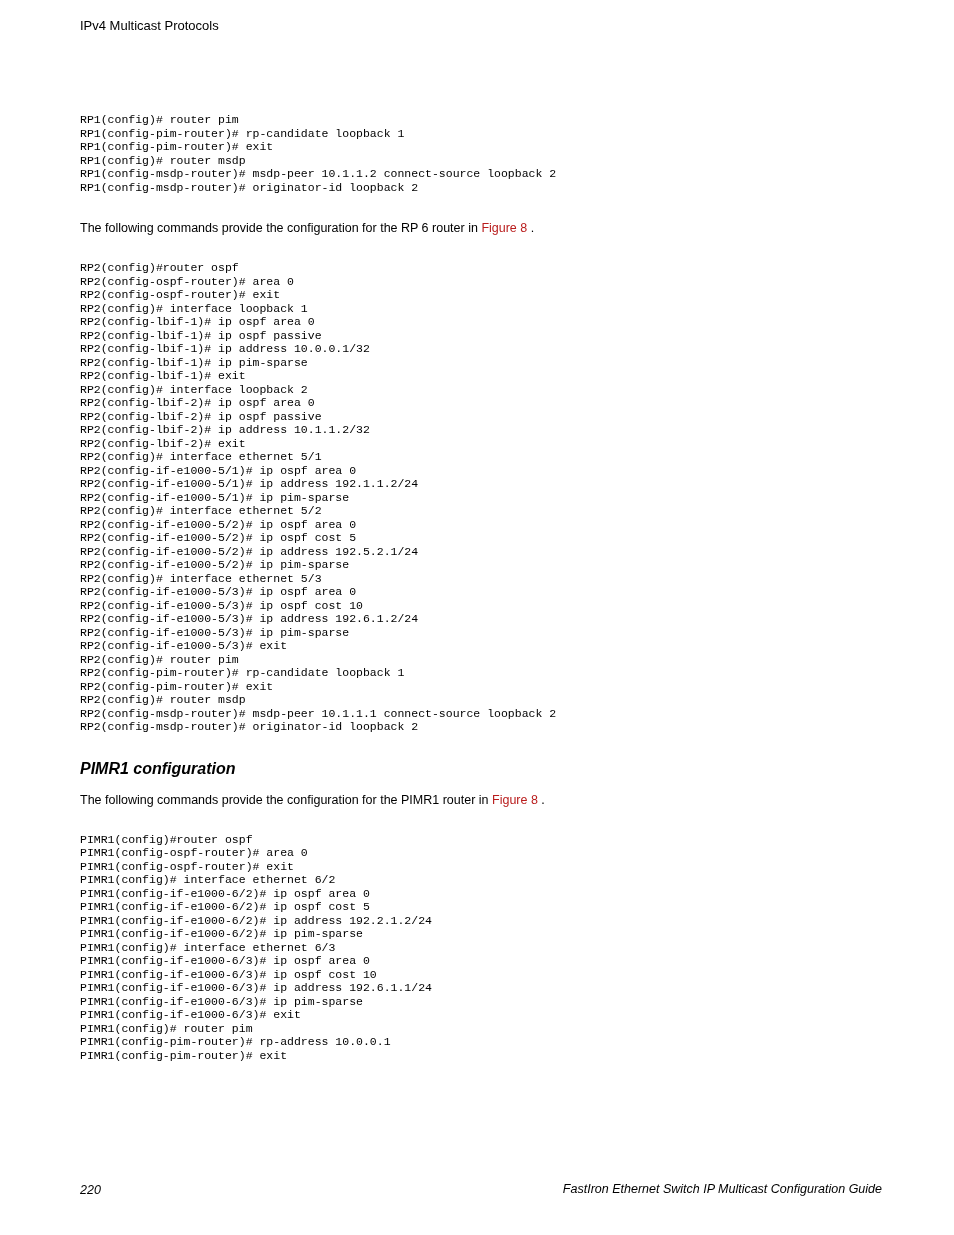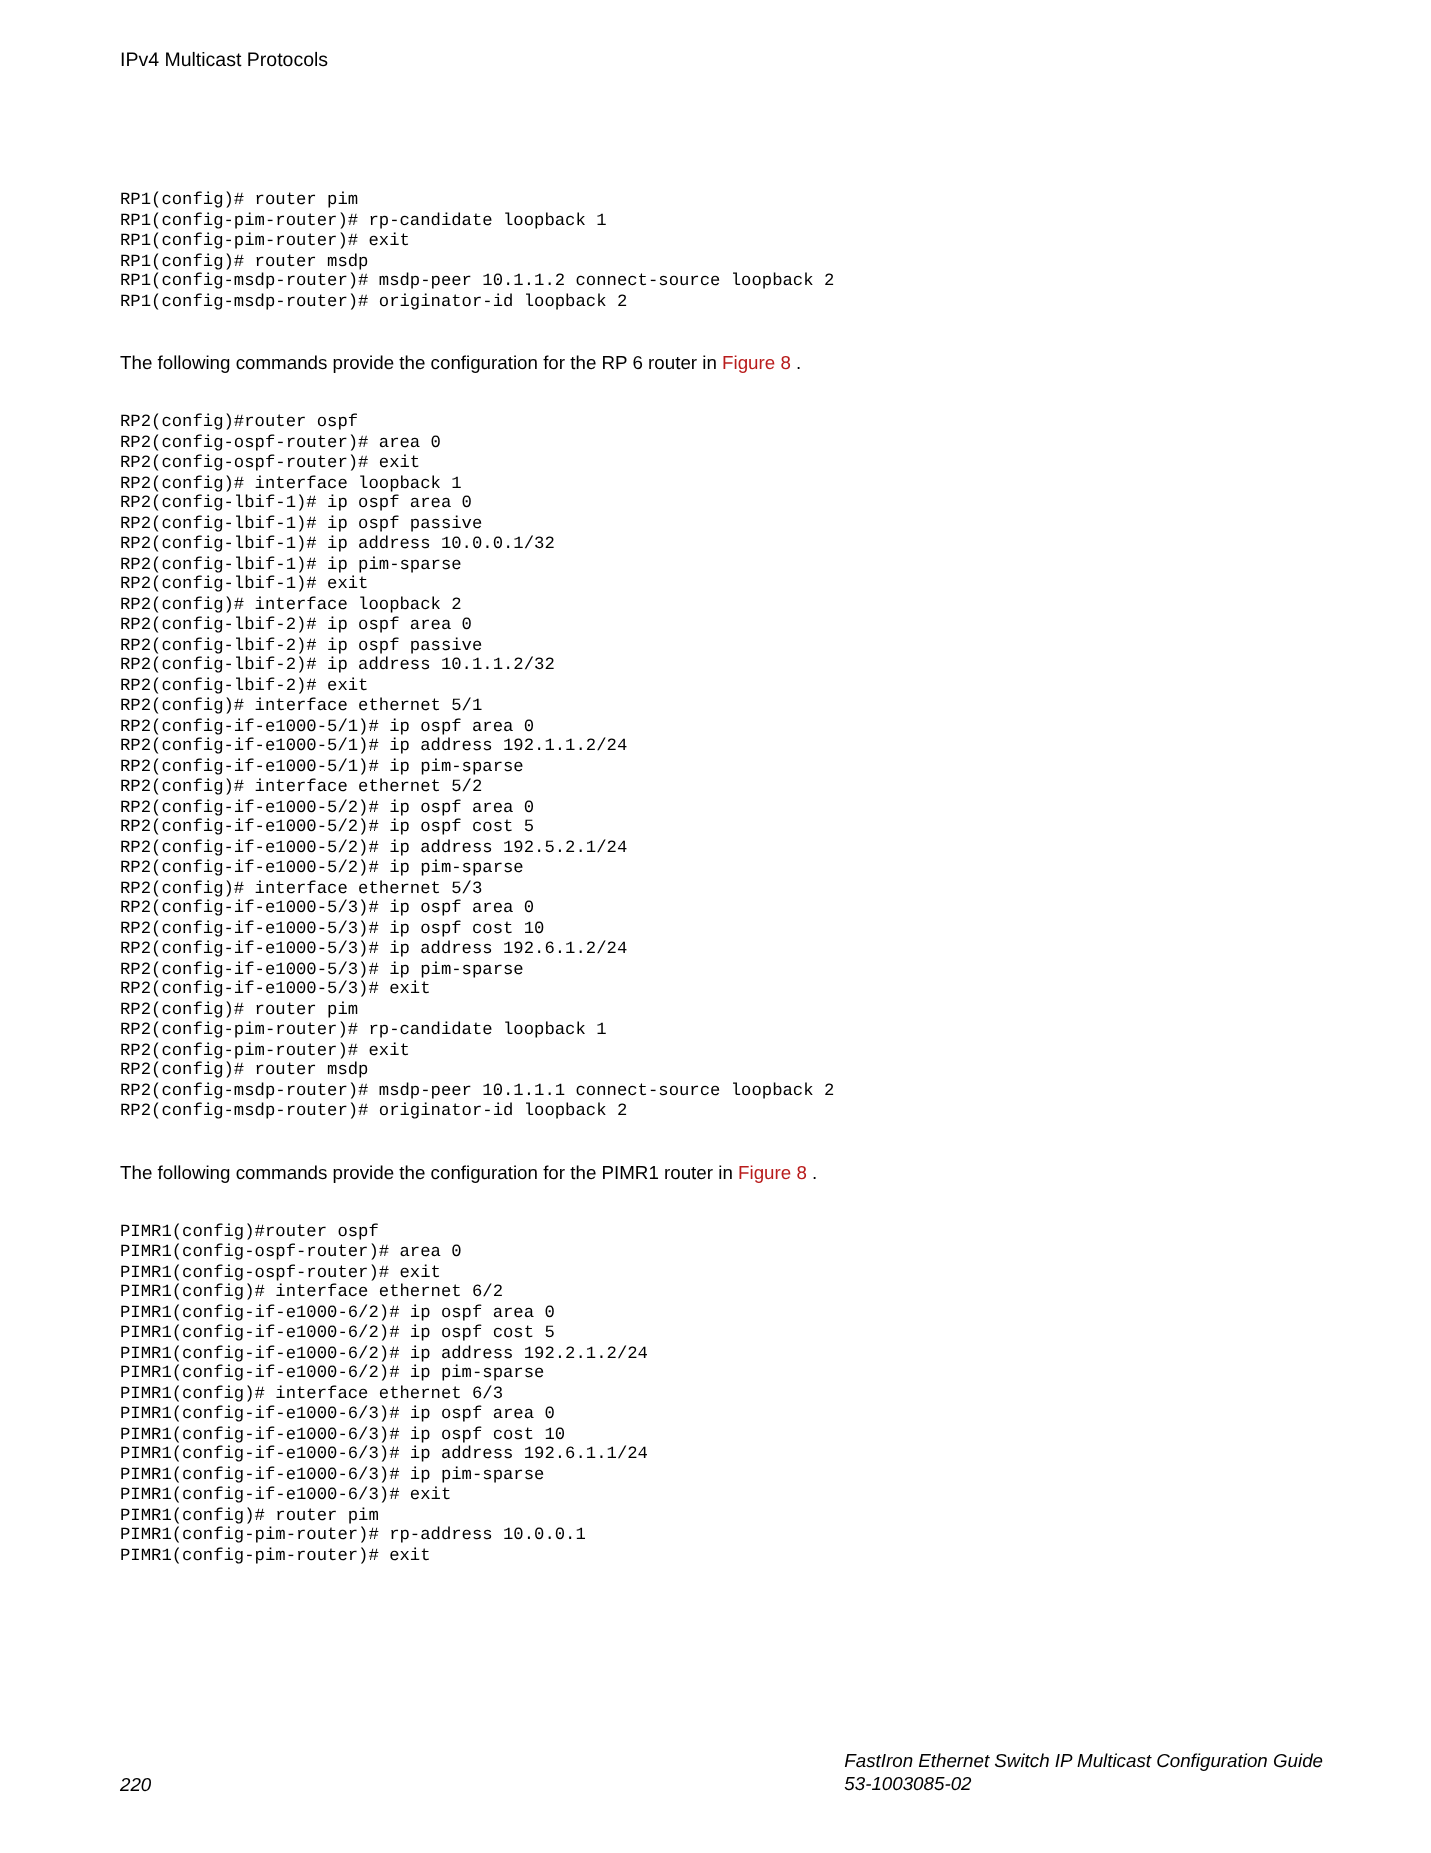"IPv4 Multicast Protocols" .page { padding: 32px 72px 40px 80px -> 18px 72px 40px 80px }
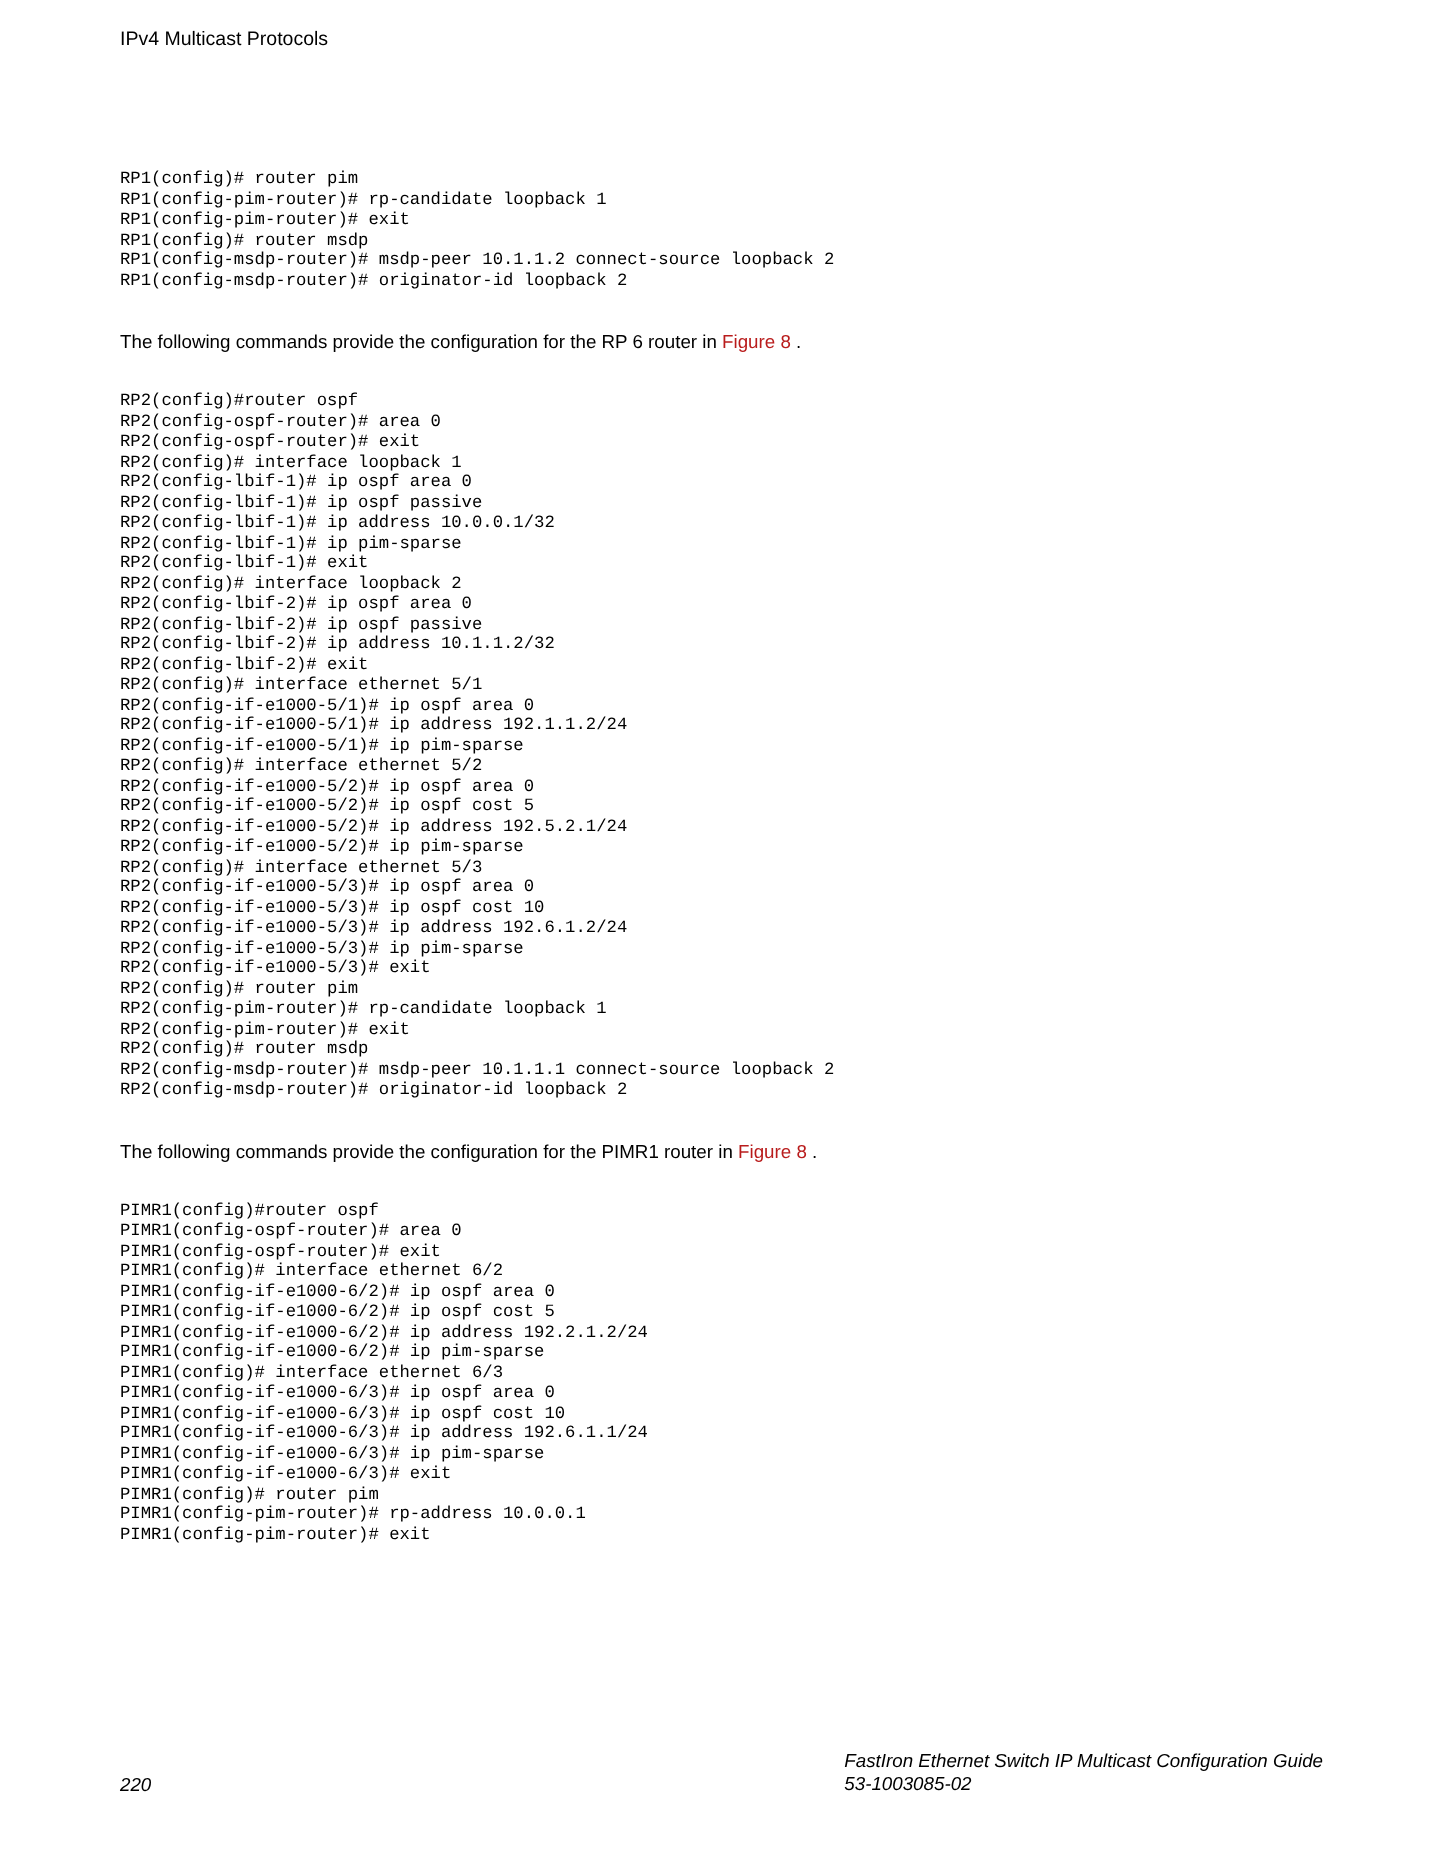"PIMR1 configuration" div.h3 { html: none -> <div>PIMR1 configuration</div> }
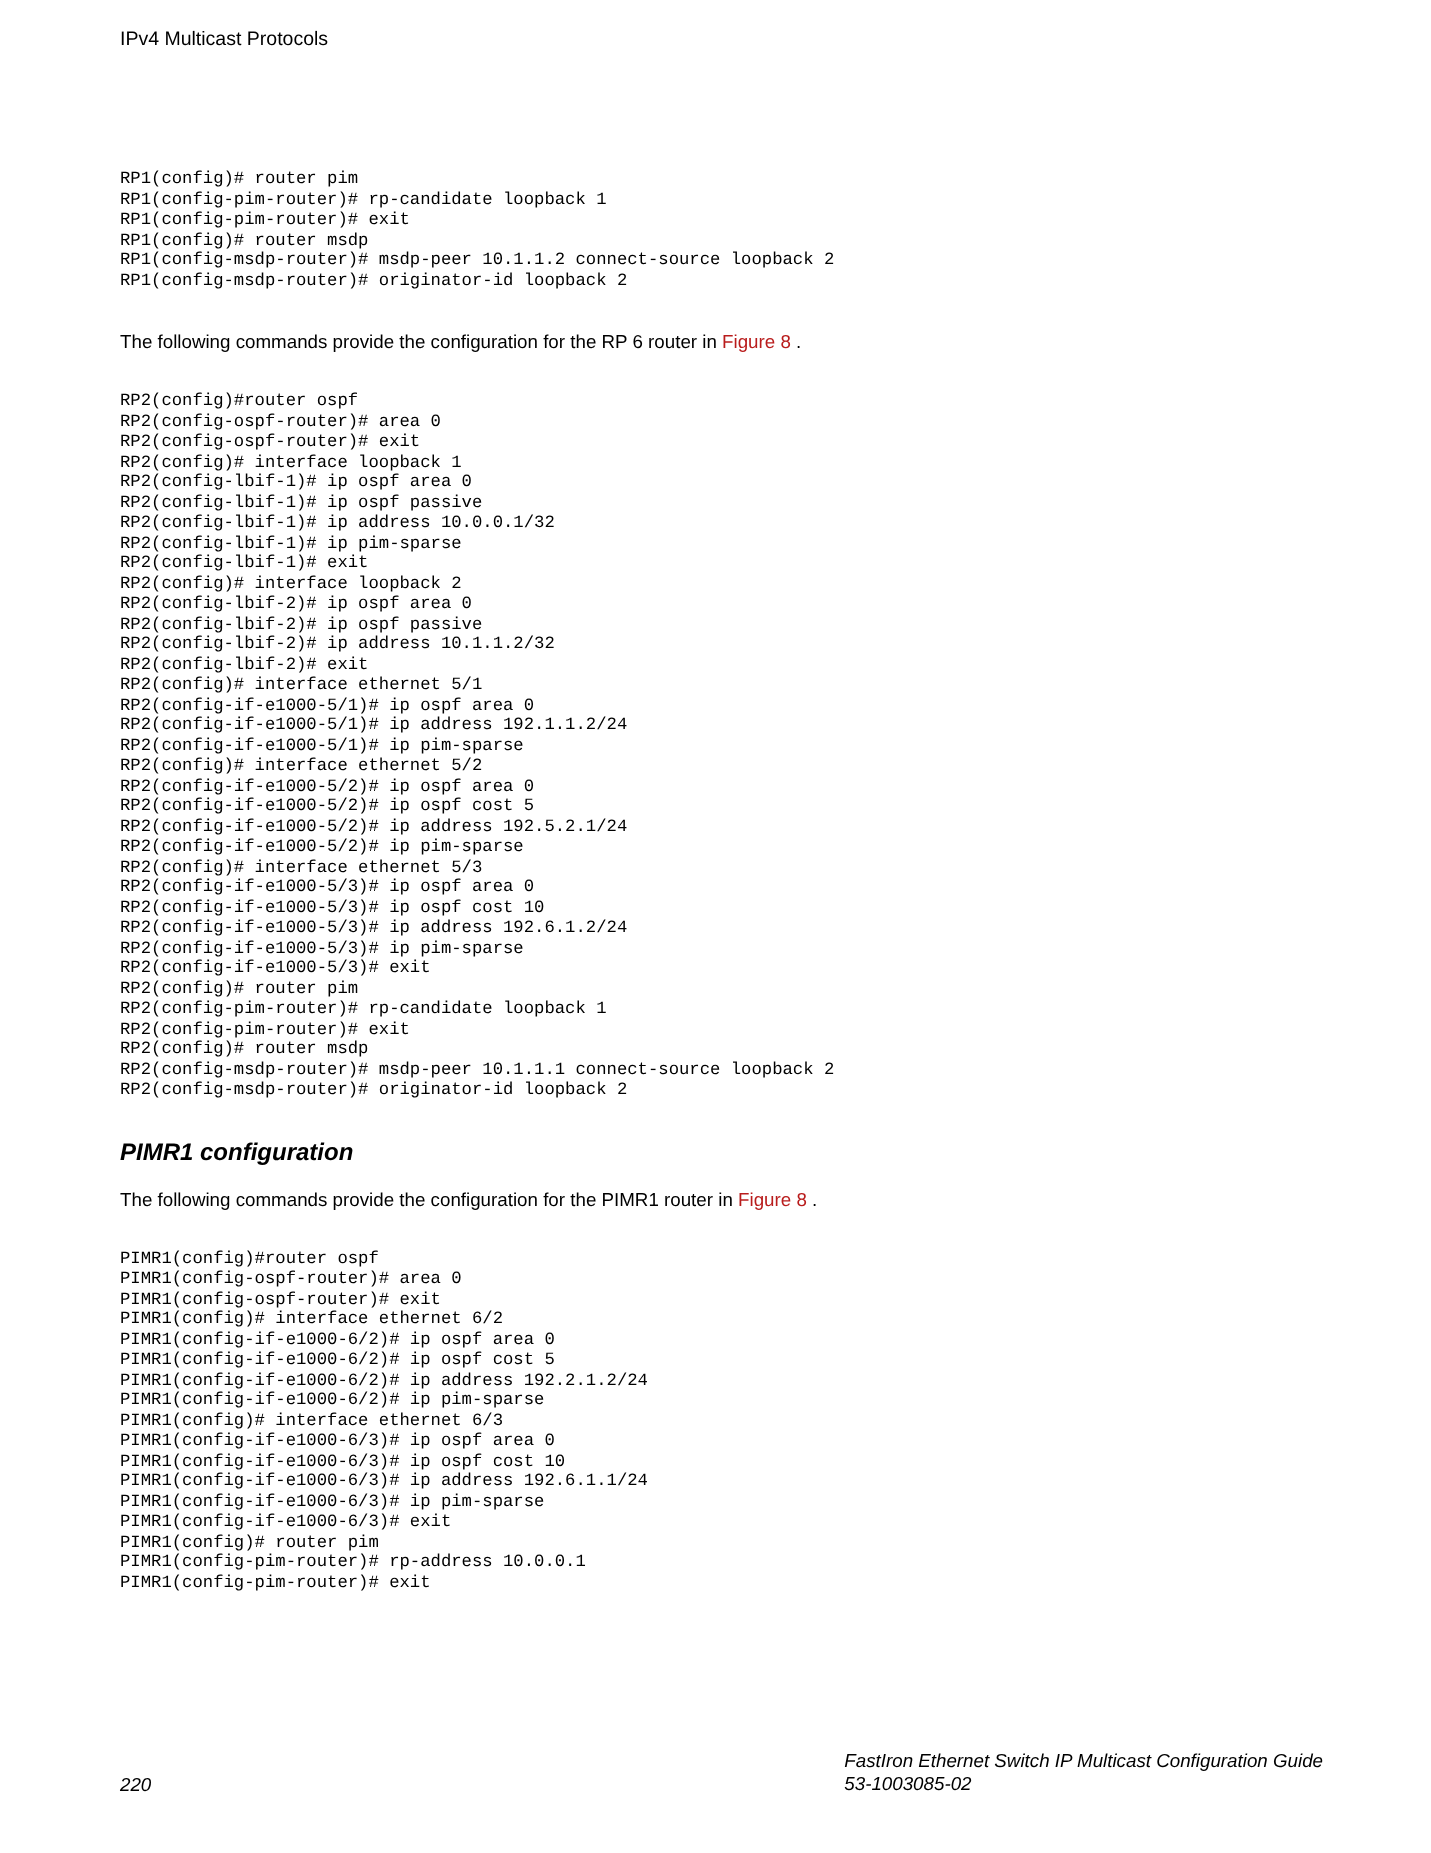"53-1003085-02" div { html: <div>53-1003085-02</div> -> none }
